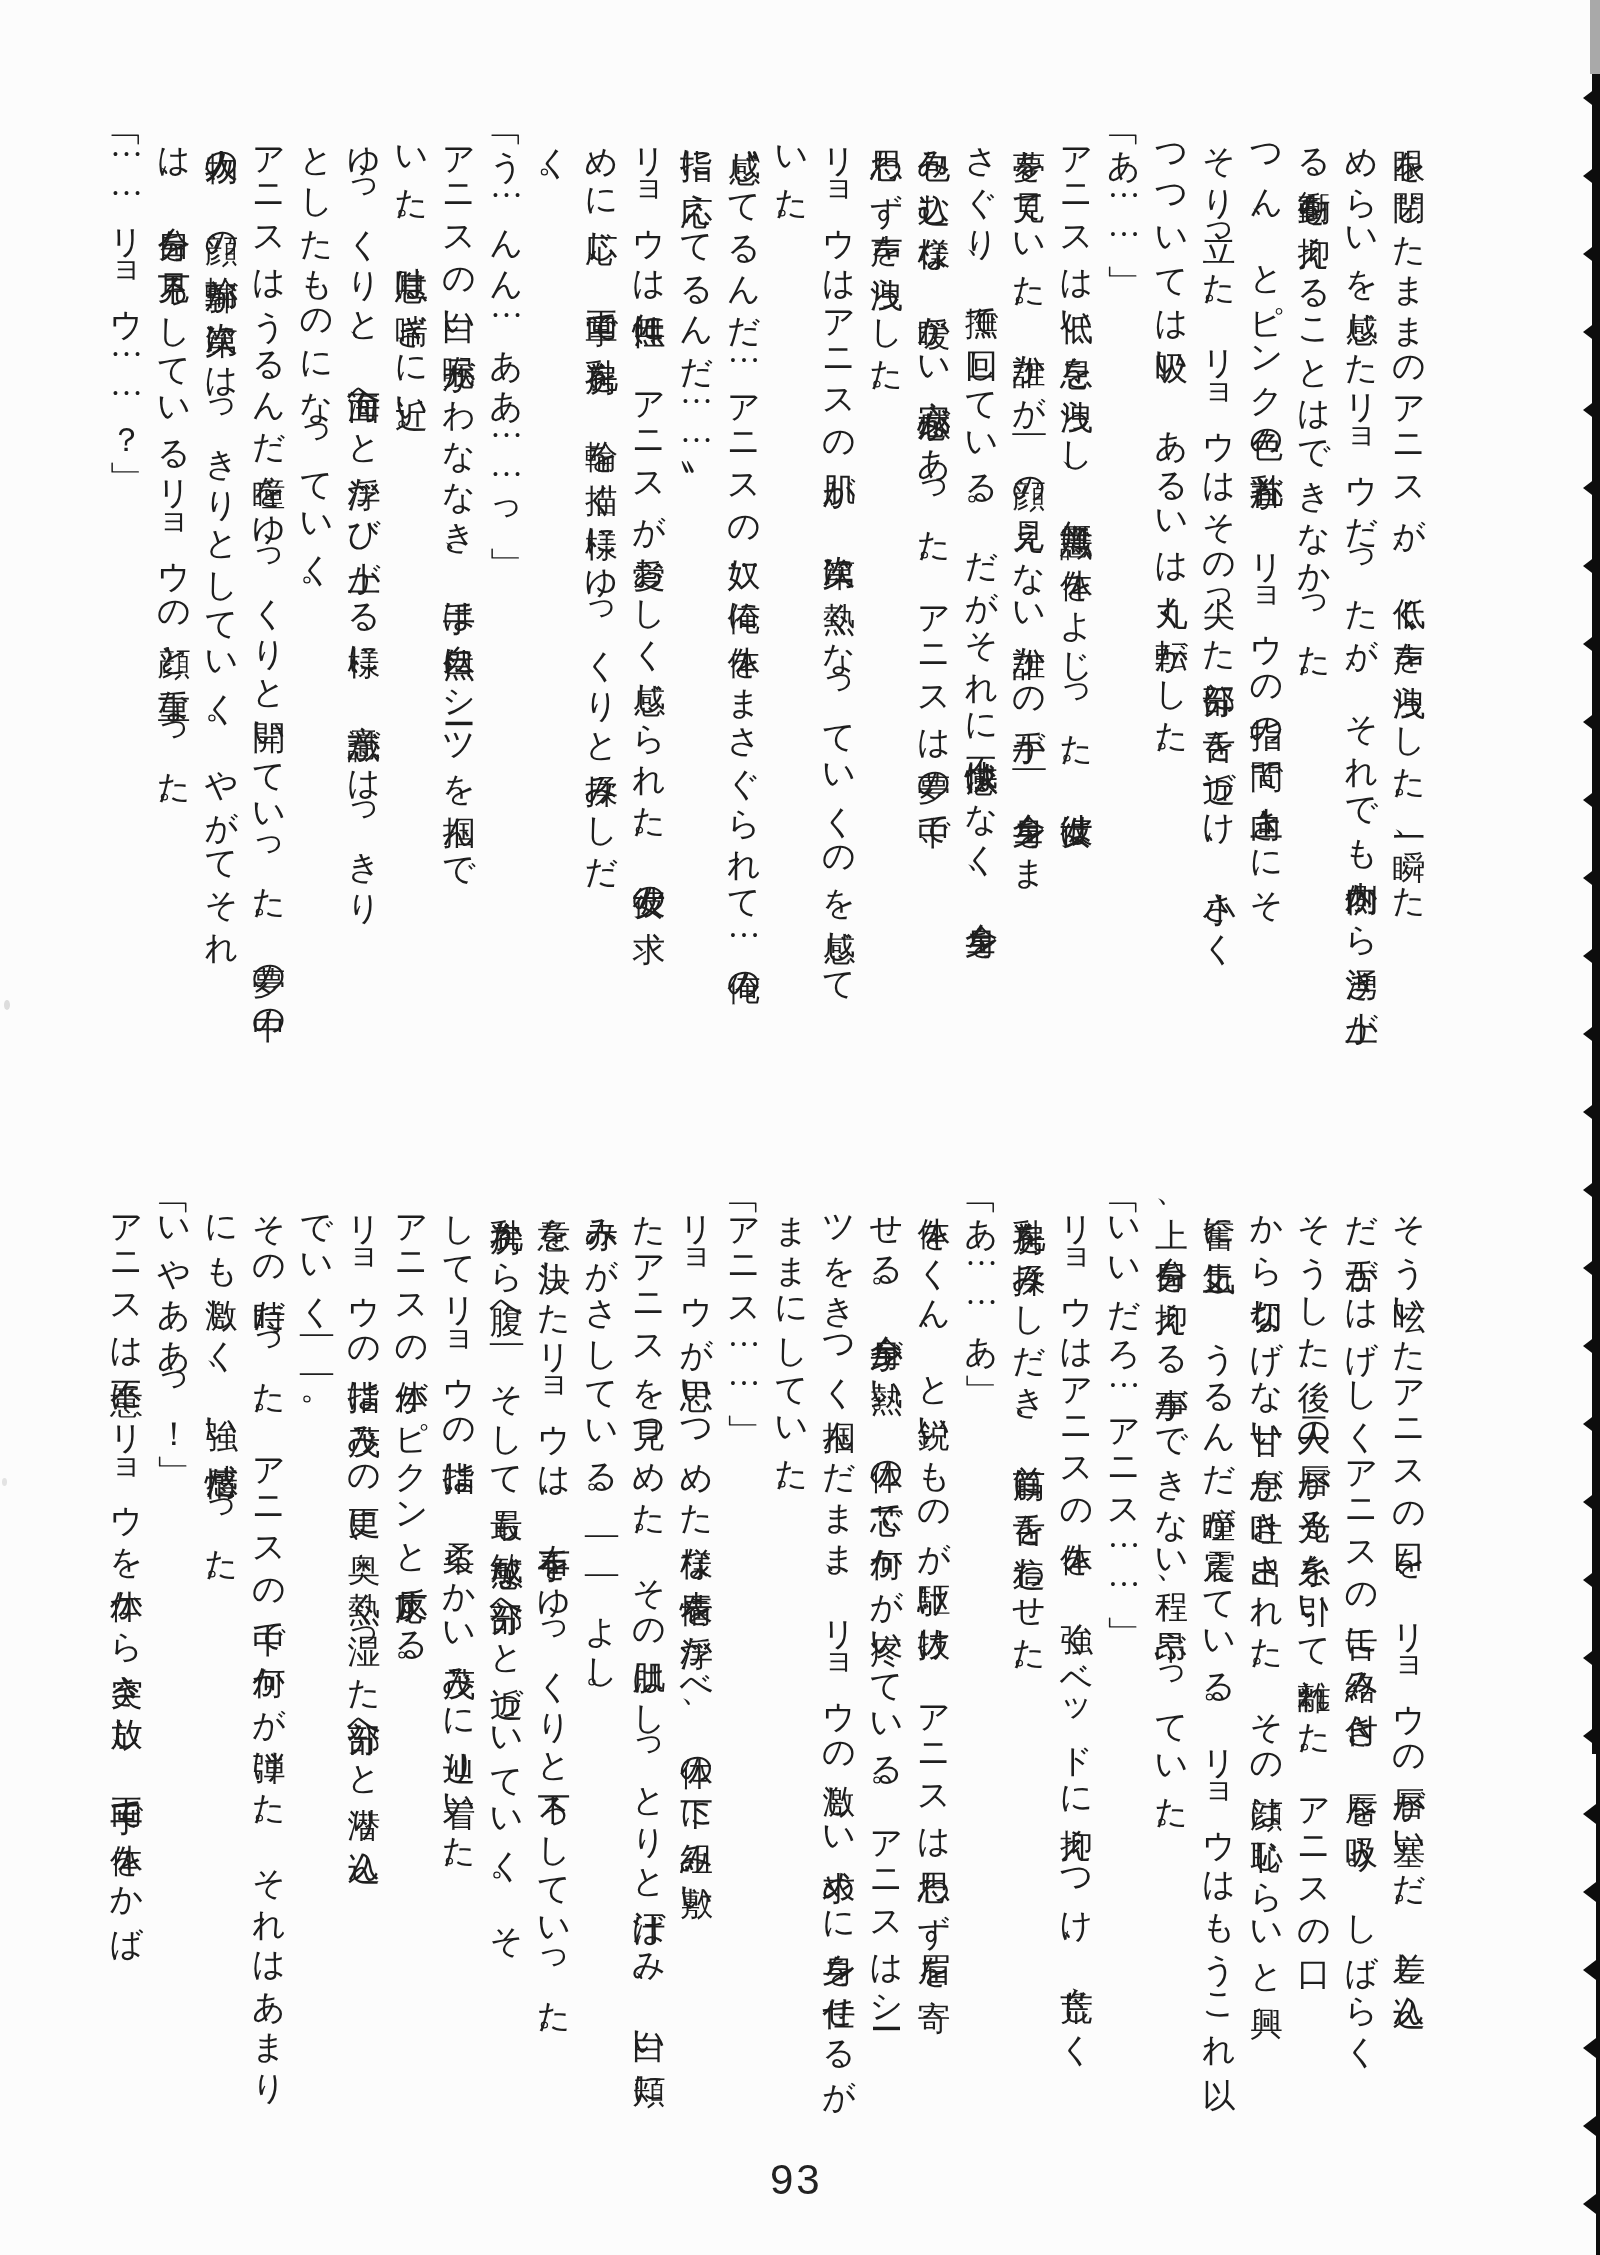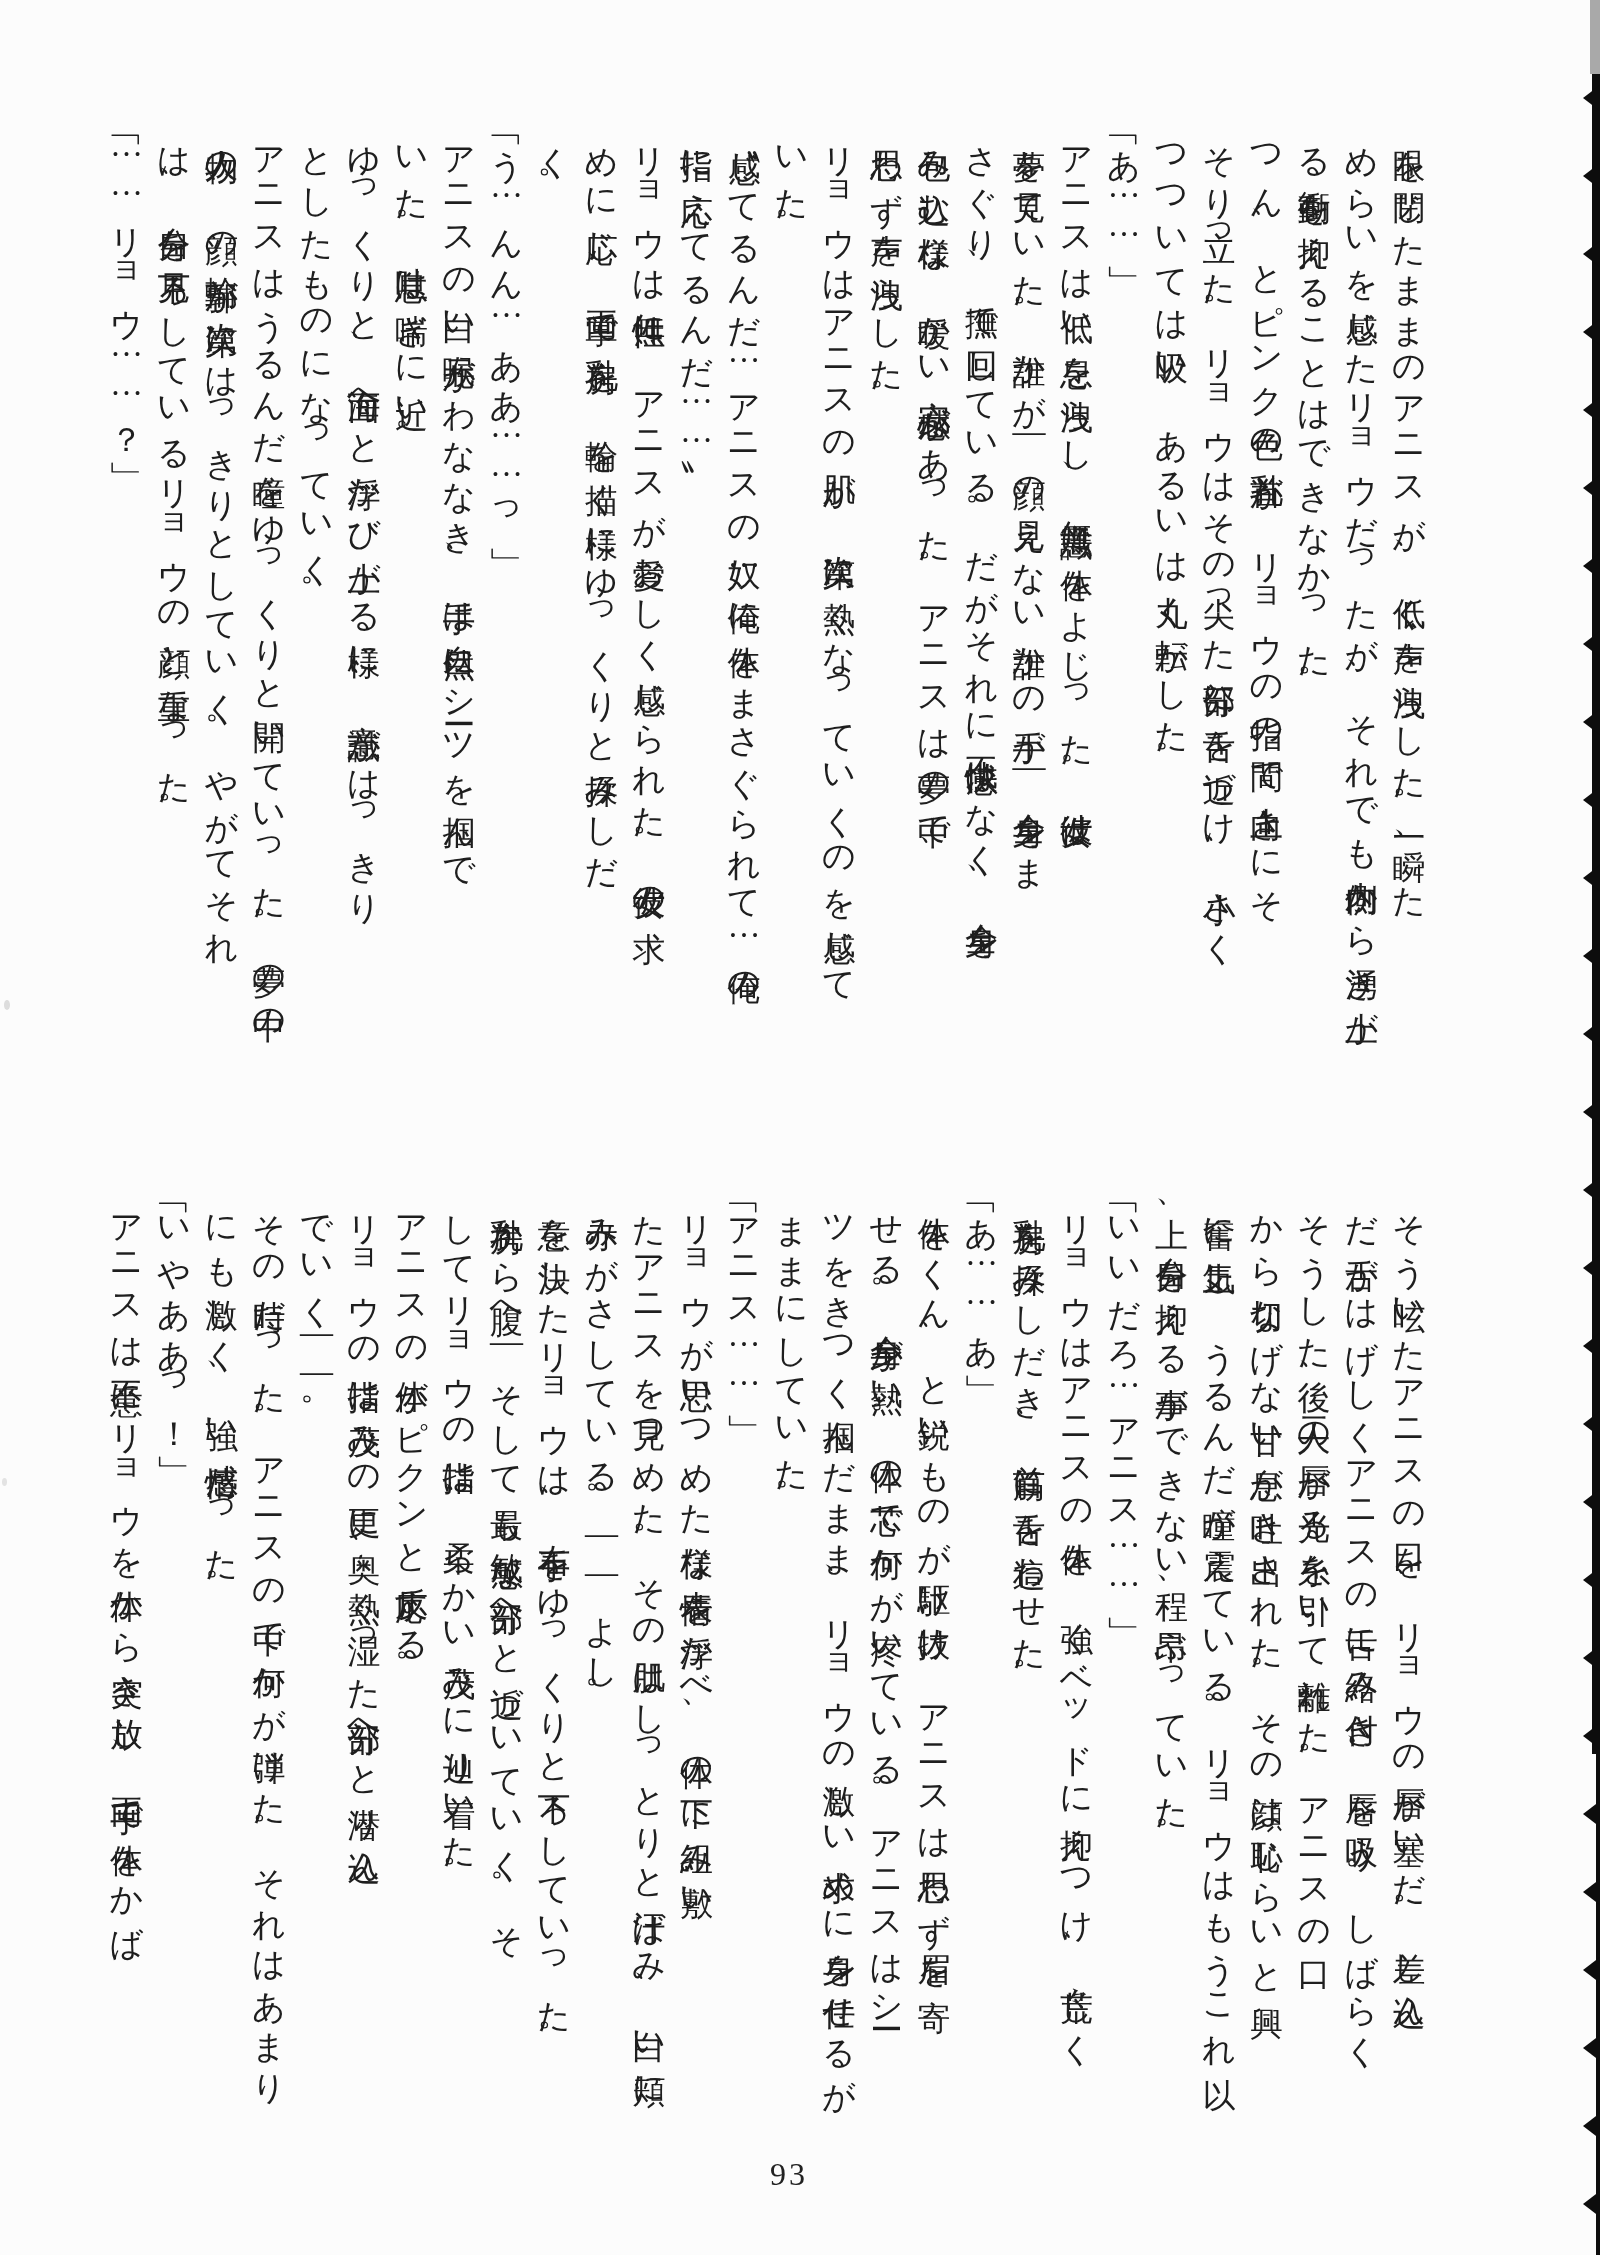"93" .pagenum { font-family: Liberation Serif, serif -> Liberation Sans, sans-serif; font-size: 32px -> 42px }
